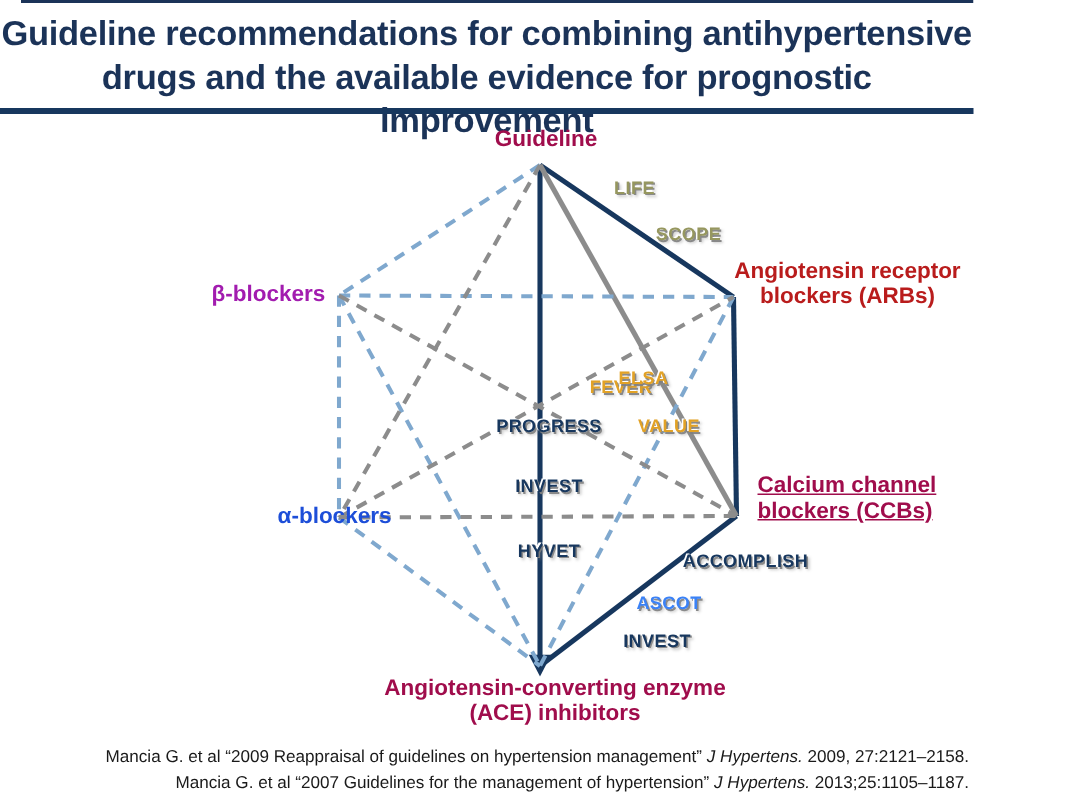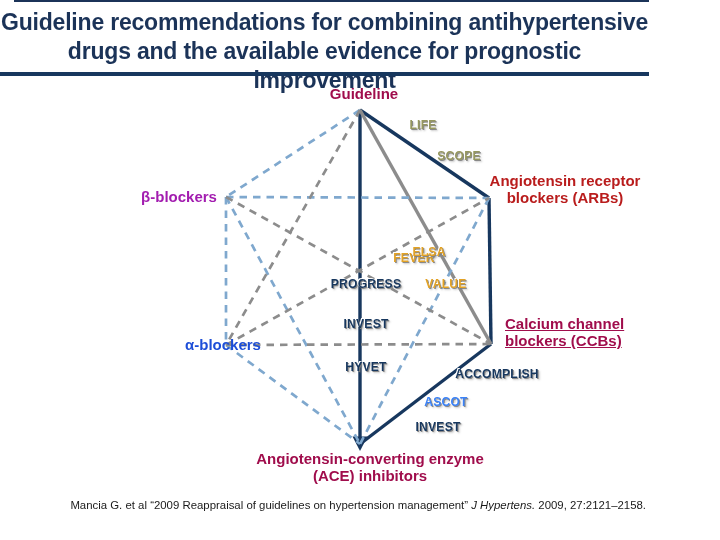"Mancia G. et al “2007" div { html: none -> <div><span>Mancia G. et al “2007 Guidelines for the management of hypertension” </span><span>J Hypertens.</span><span> 2013;25:1105–1187.</span></div> }
